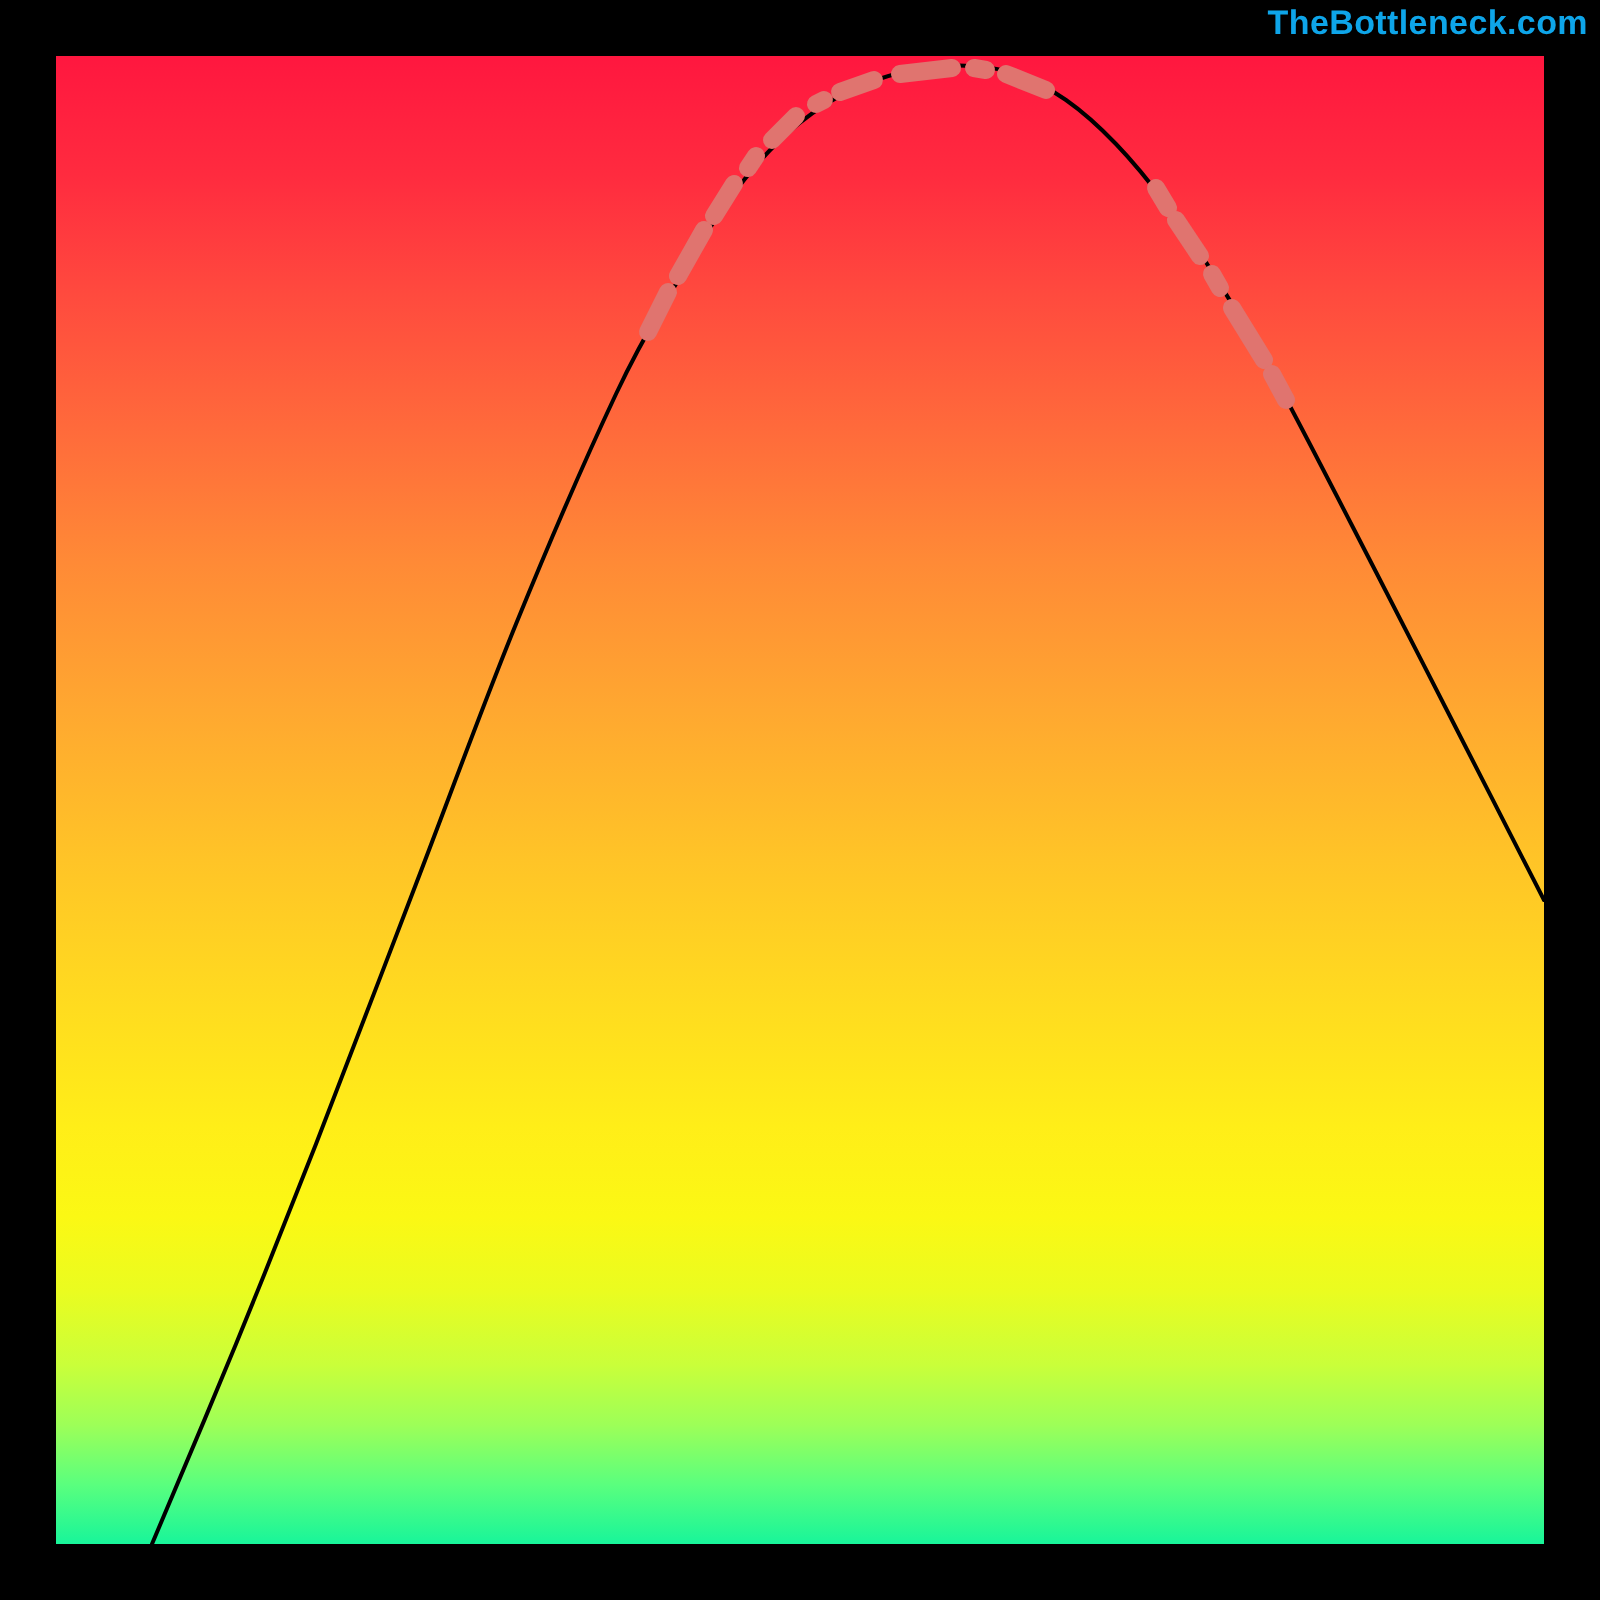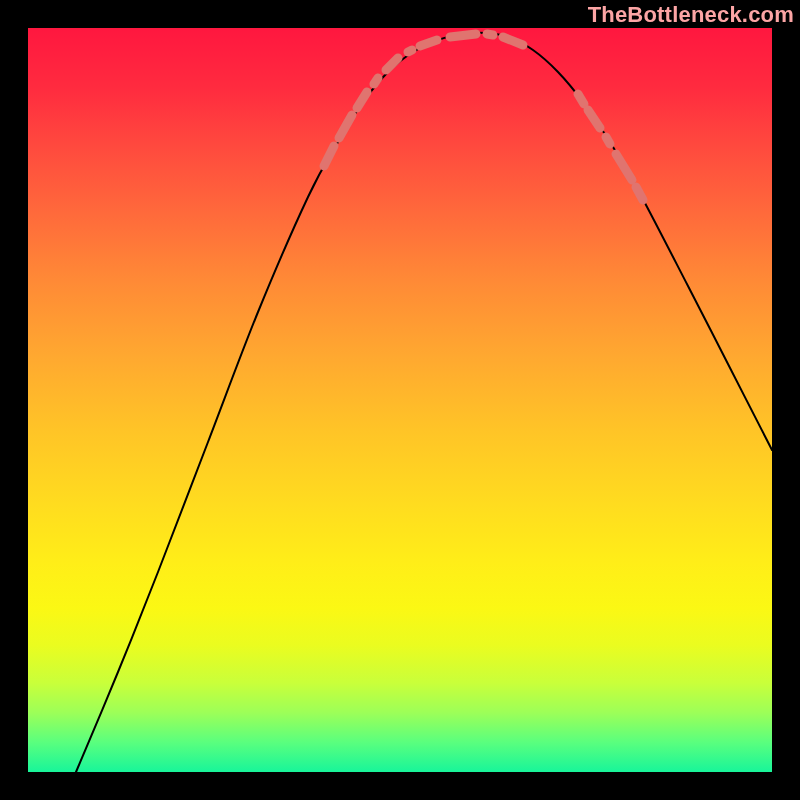"TheBottleneck.com" .watermark { color: #fca5a5 -> #0ea5e9; font-size: 22px -> 17px }
